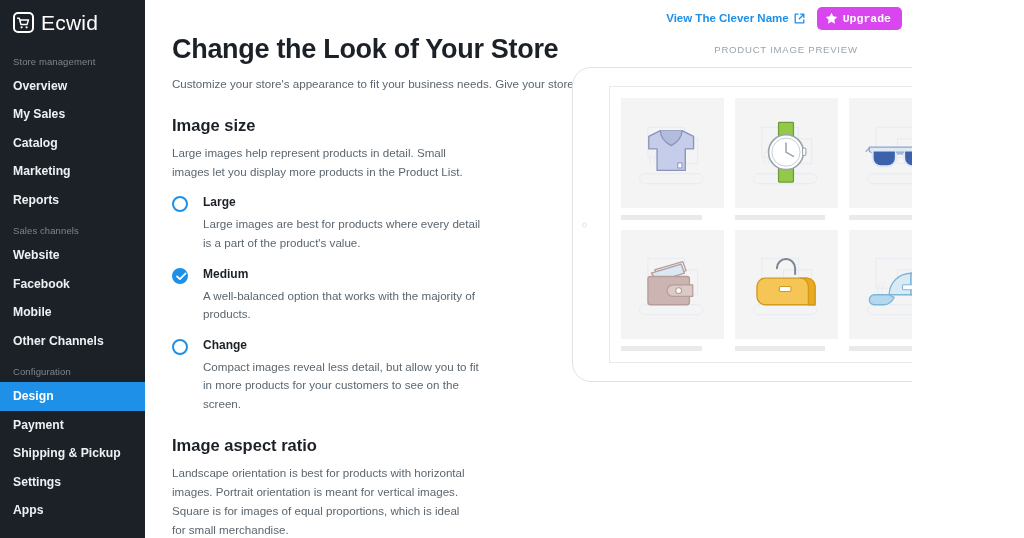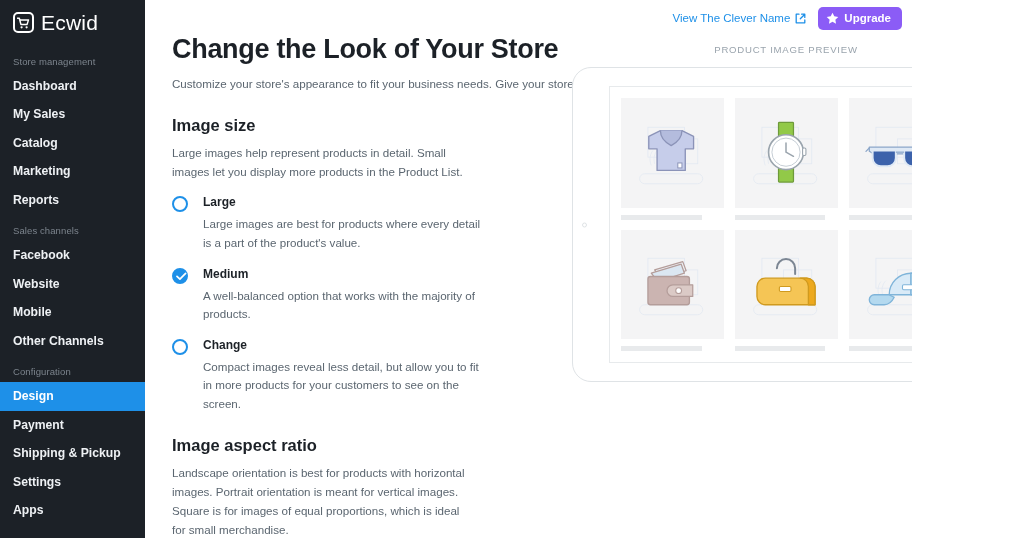"View The Clever Name" .view-link { font-weight: normal -> bold }
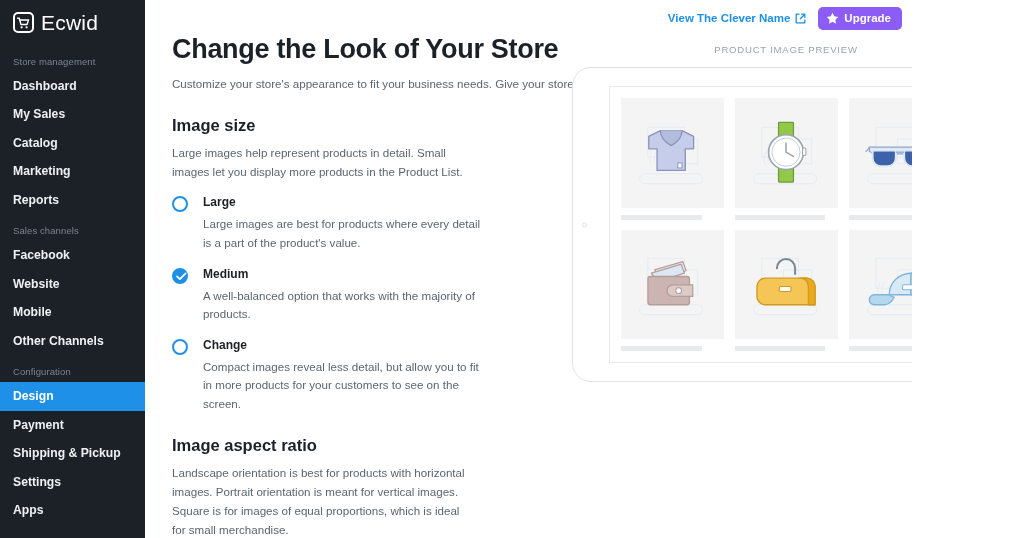"Upgrade" .upgrade-btn { background: #8b5cf6 -> #d946ef; font-family: Liberation Sans, sans-serif -> Liberation Mono, monospace }
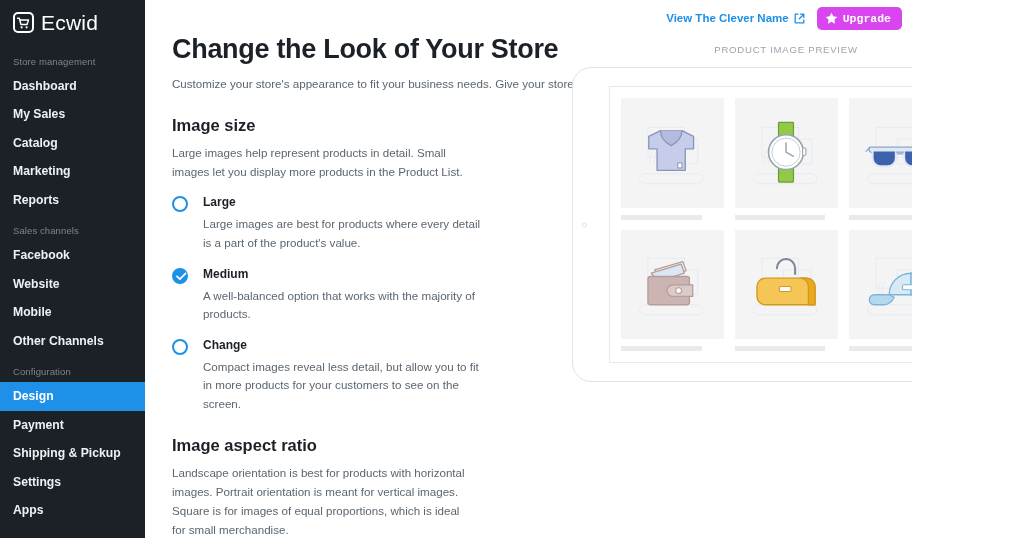"Dashboard" div.nav-item { text: Dashboard -> Overview }
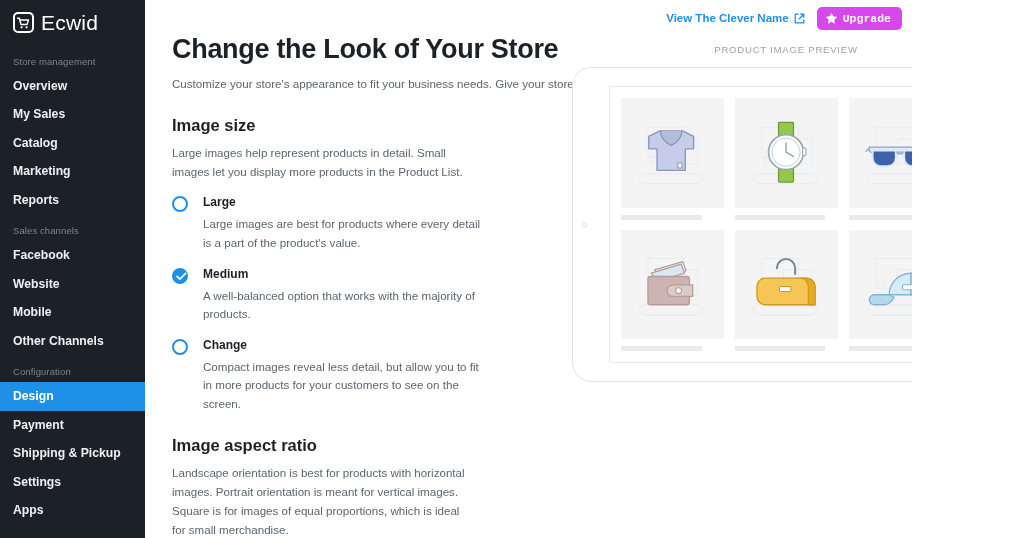"Facebook" div.nav-item { order: before "Website" -> after "Website" }
